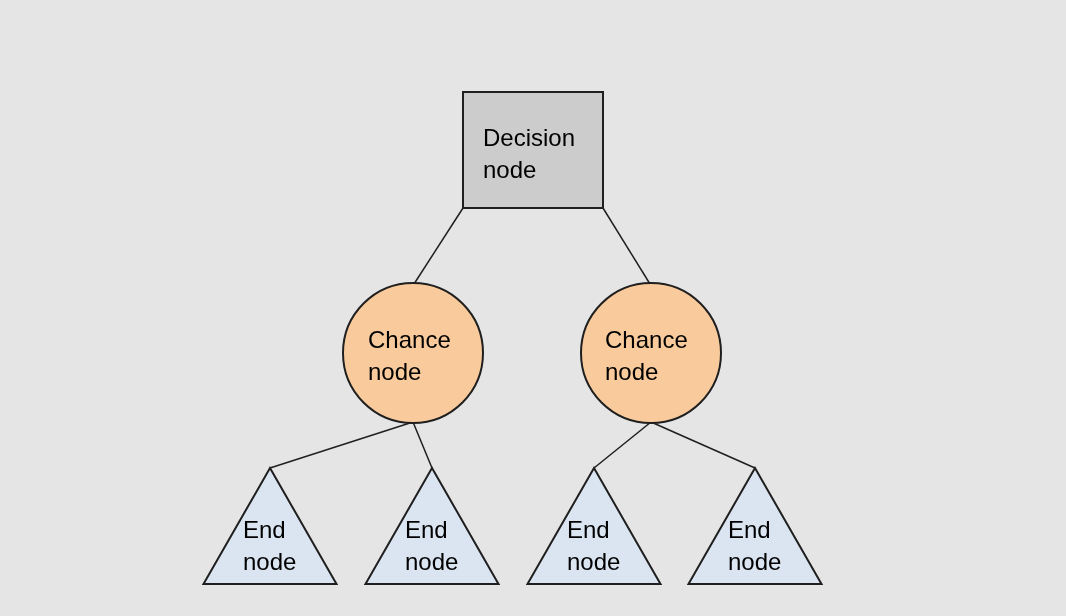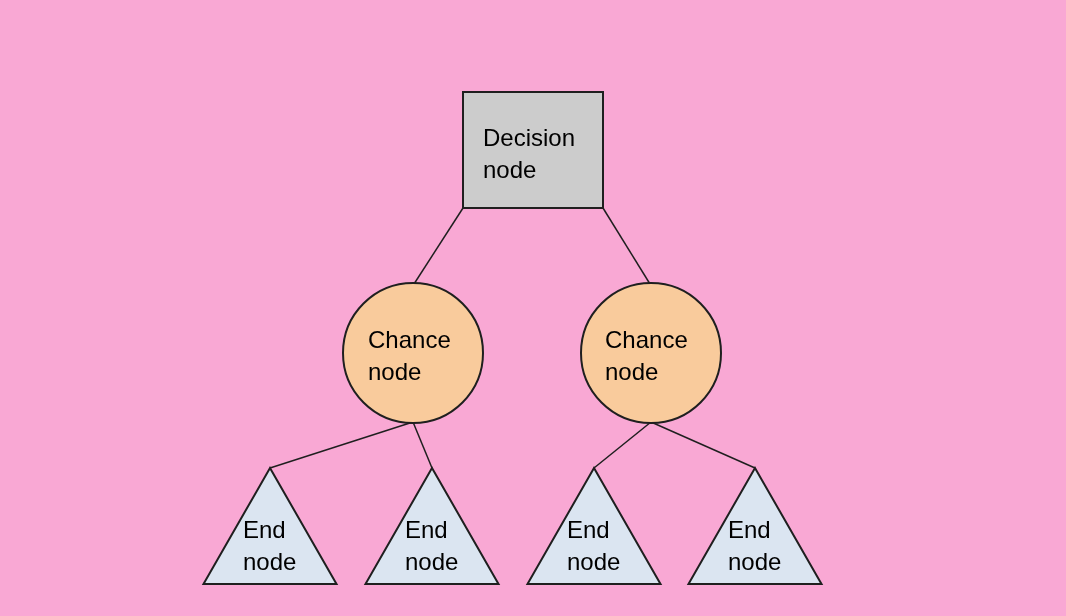"Decision" .canvas { background: #f9a8d4 -> #e5e5e5 }
